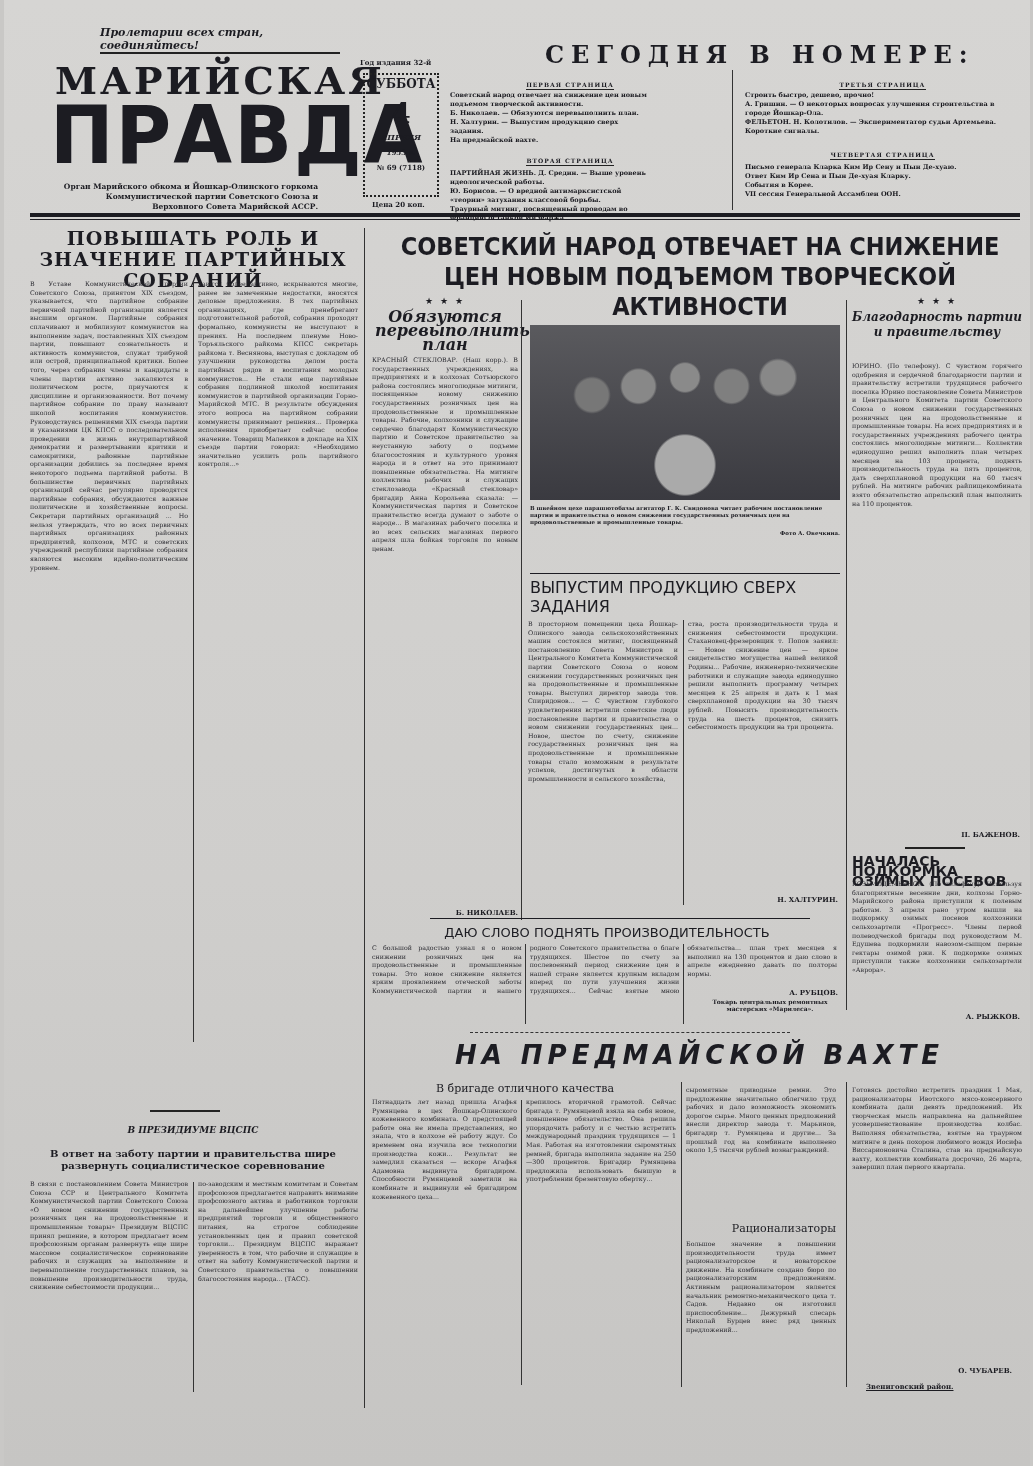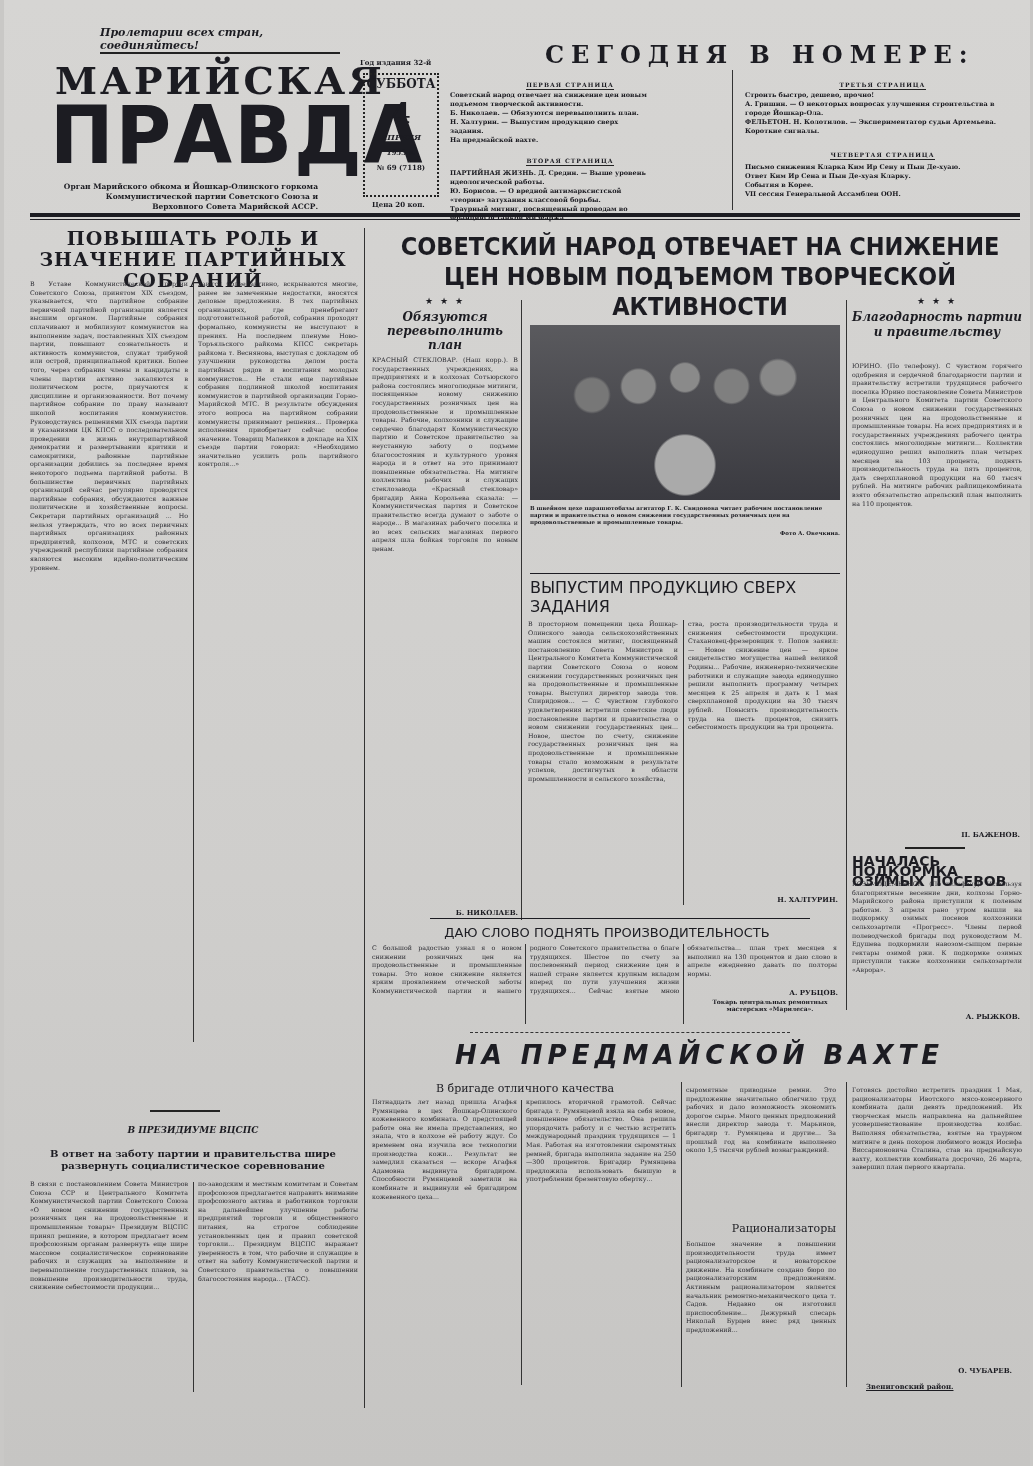"Письмо снижения Кларка Ким Ир" div.idx { text: снижения -> генерала }
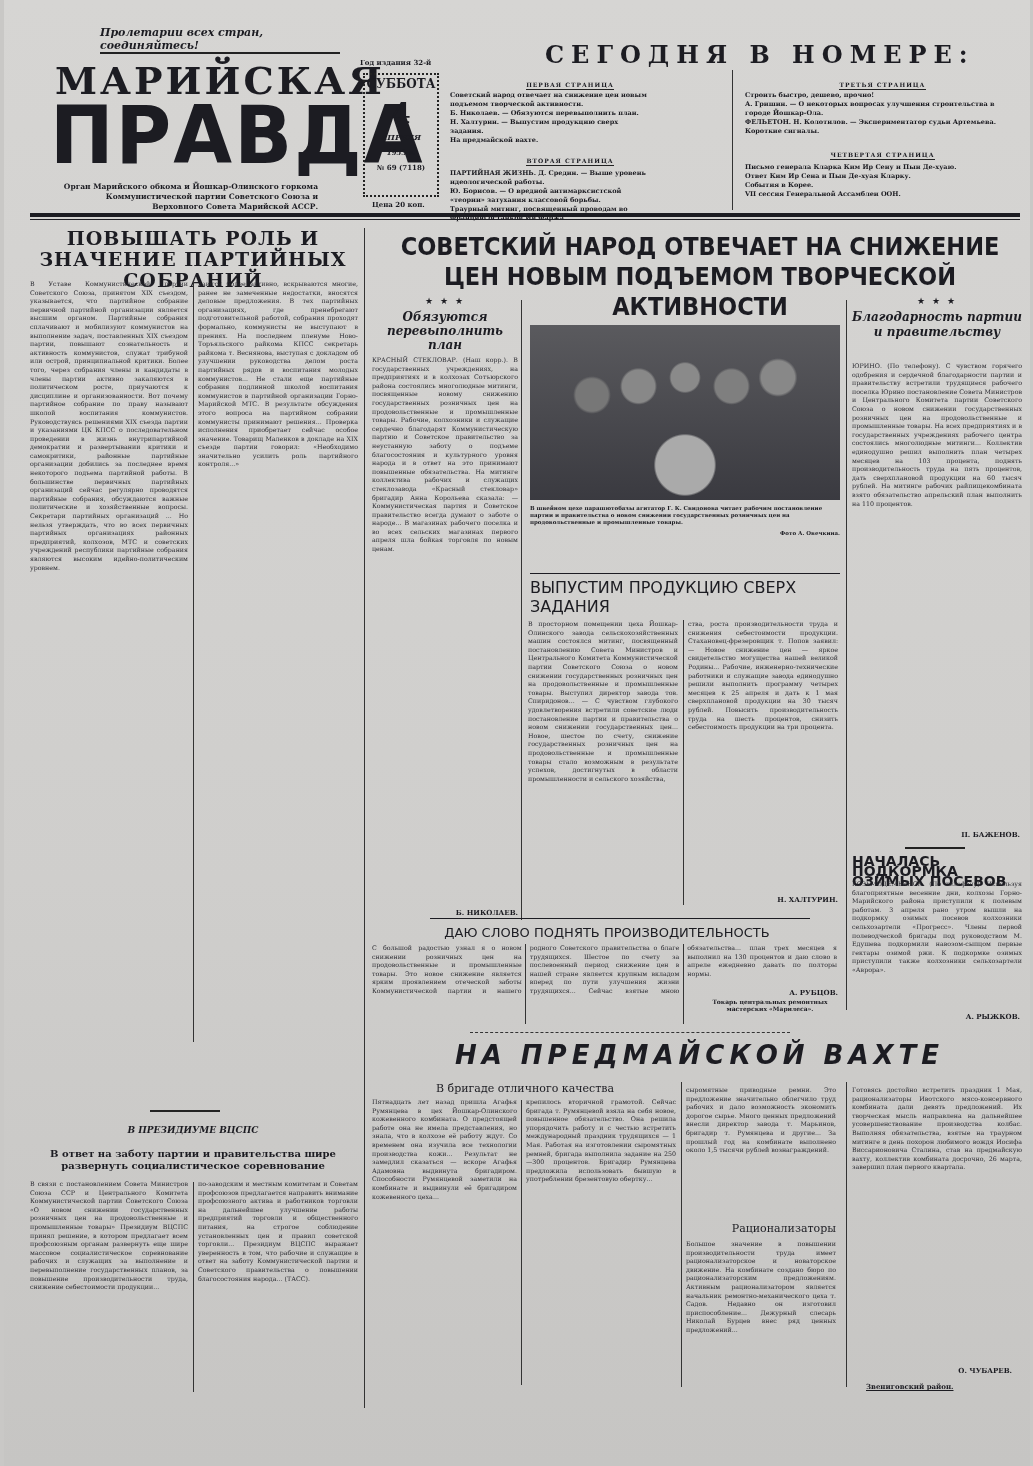"Обязуются перевыполнить план" div.abs { font-size: 12px -> 16px }
